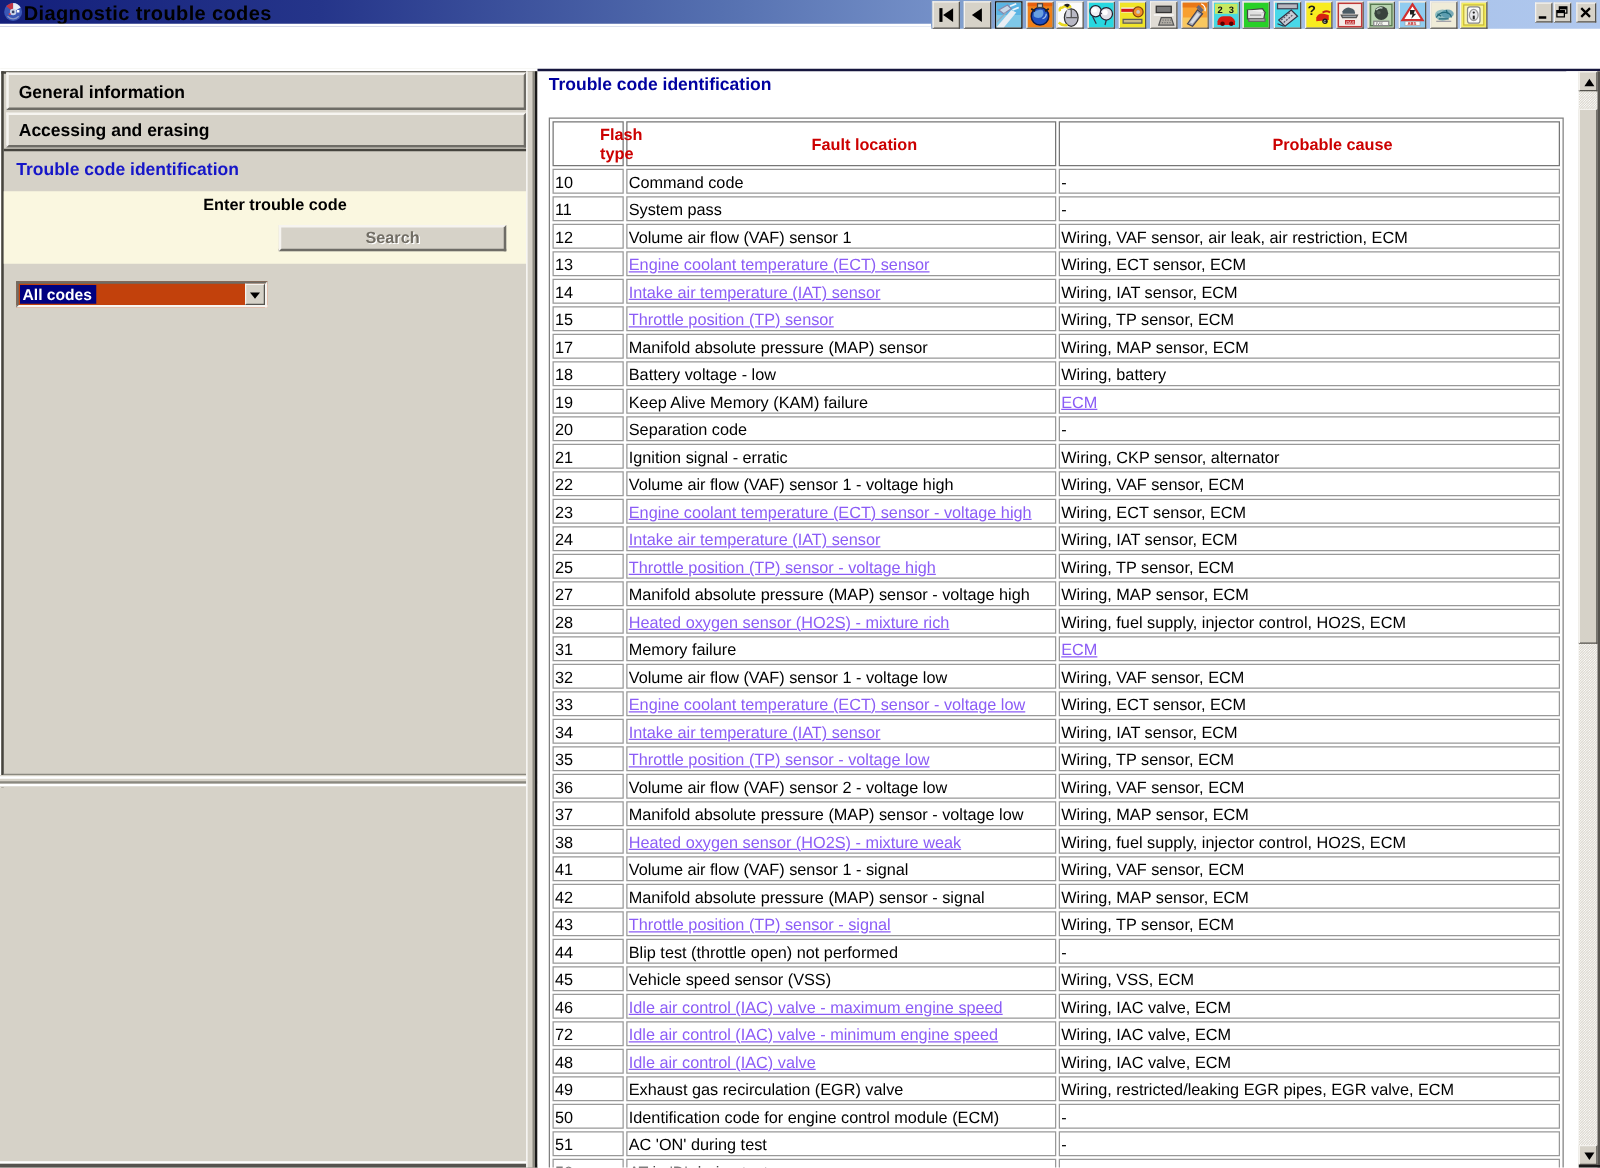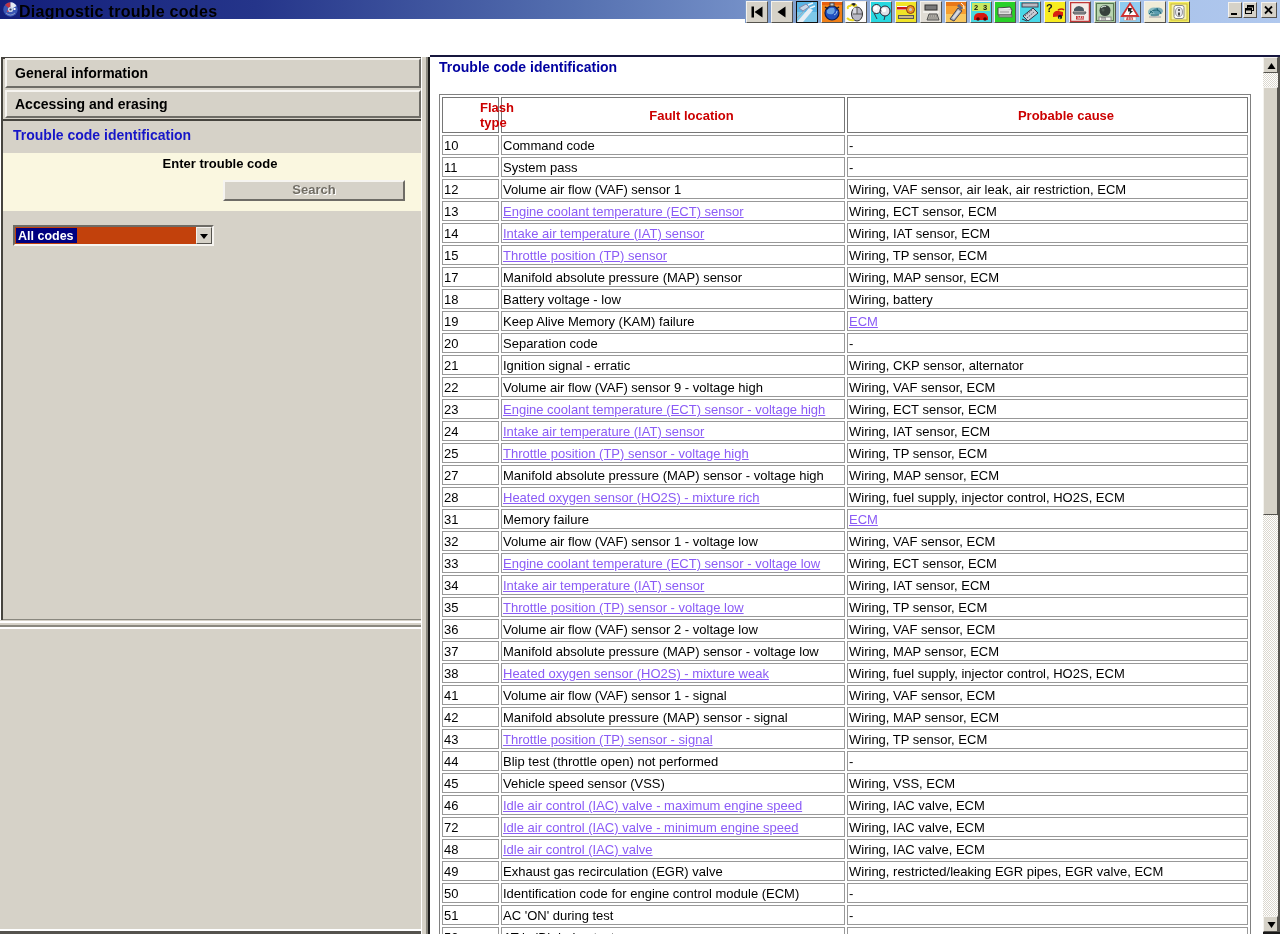"Volume air flow (VAF) sensor 9" td { text: 9 -> 1 }
